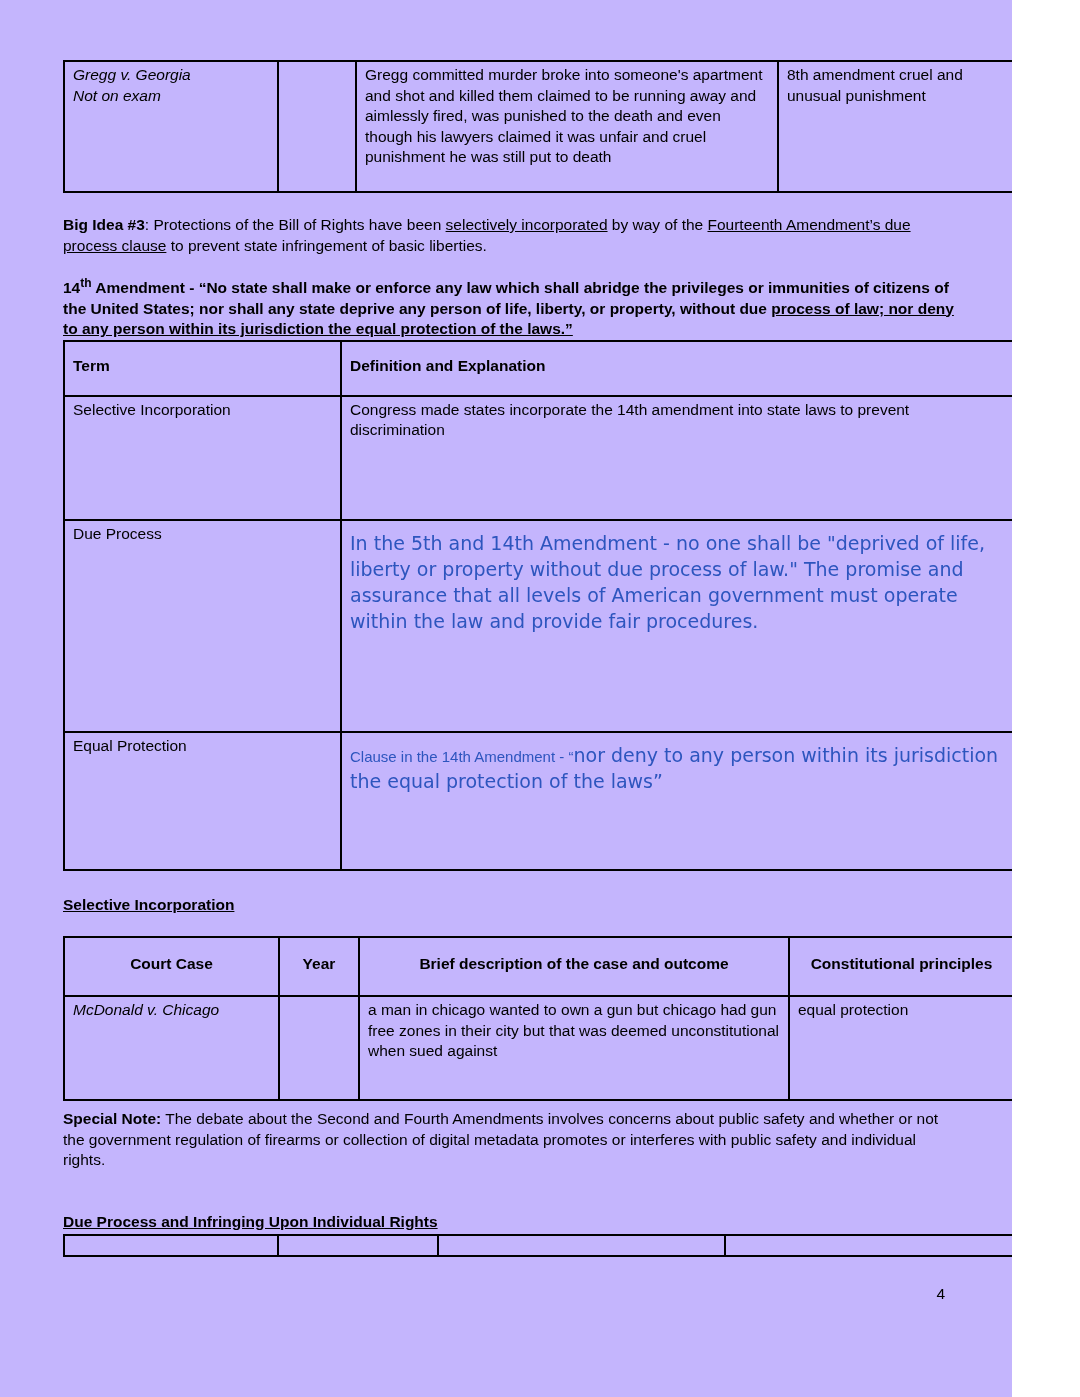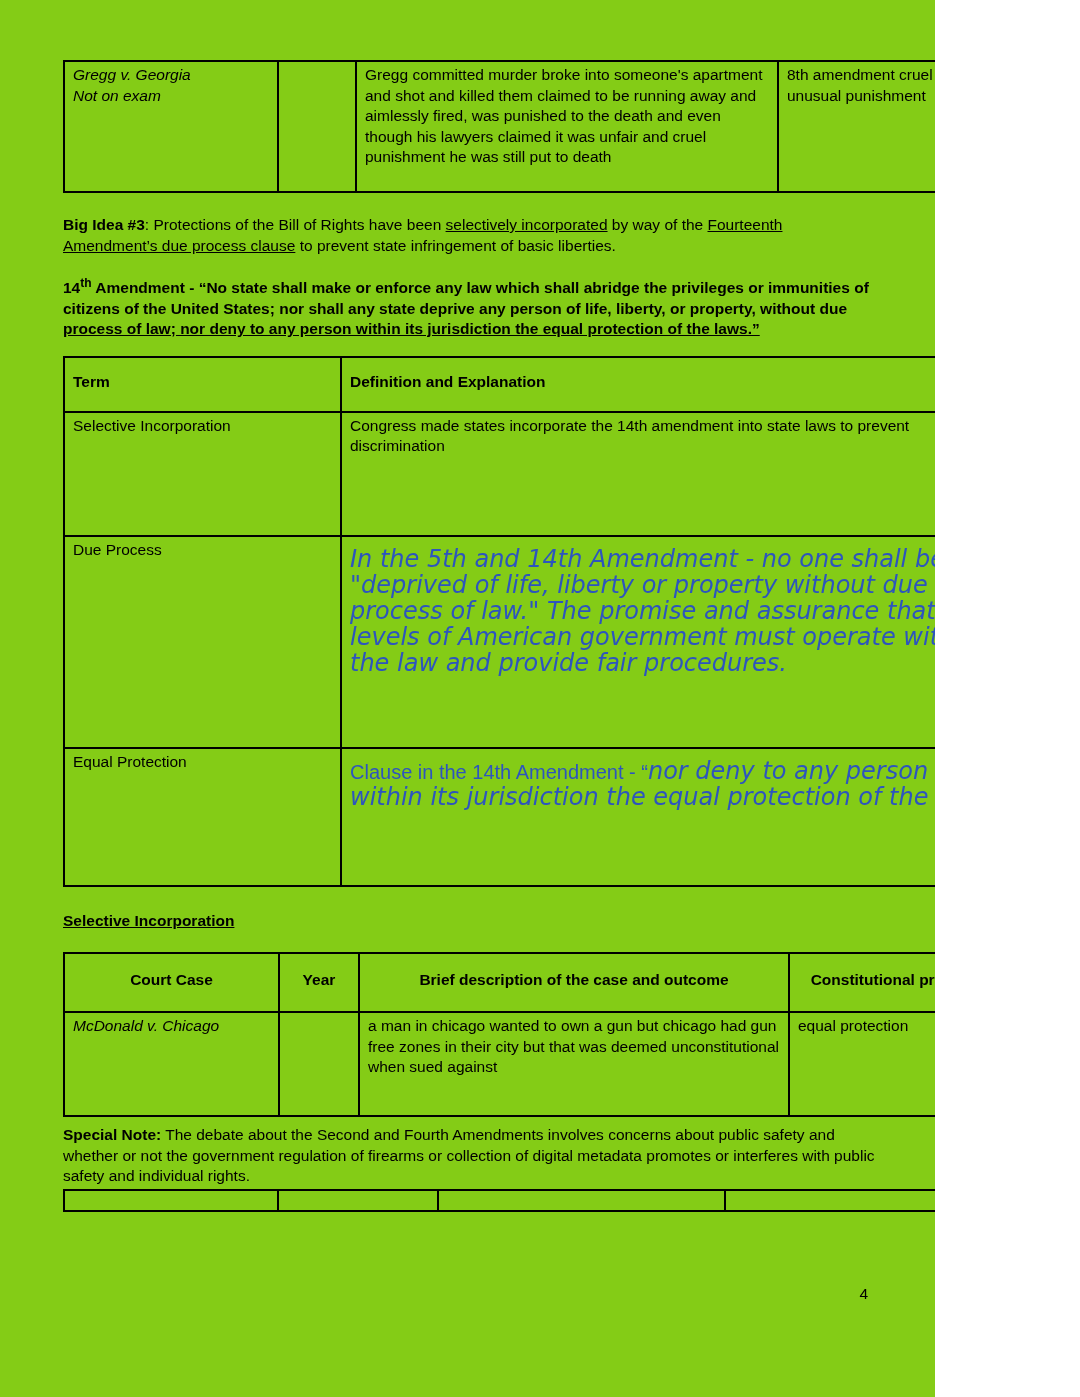"Gregg v. Georgia" .page { background: #84cc16 -> #c4b5fd; width: 935px -> 1012px }
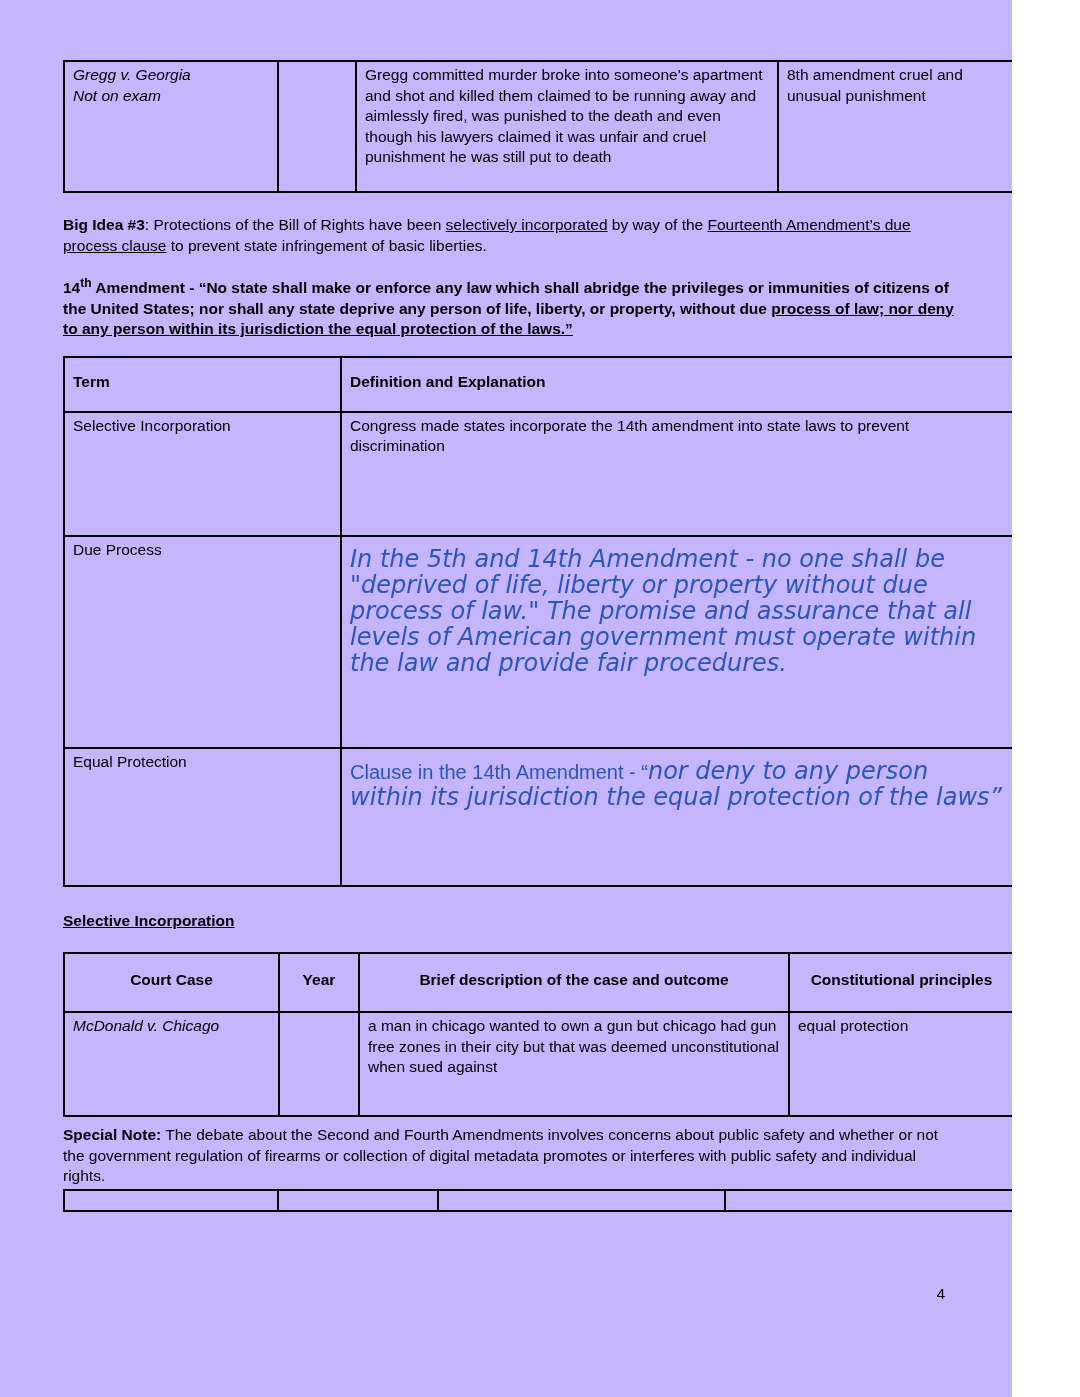"Term" .term-tbl { margin-top: 16px -> 0 }
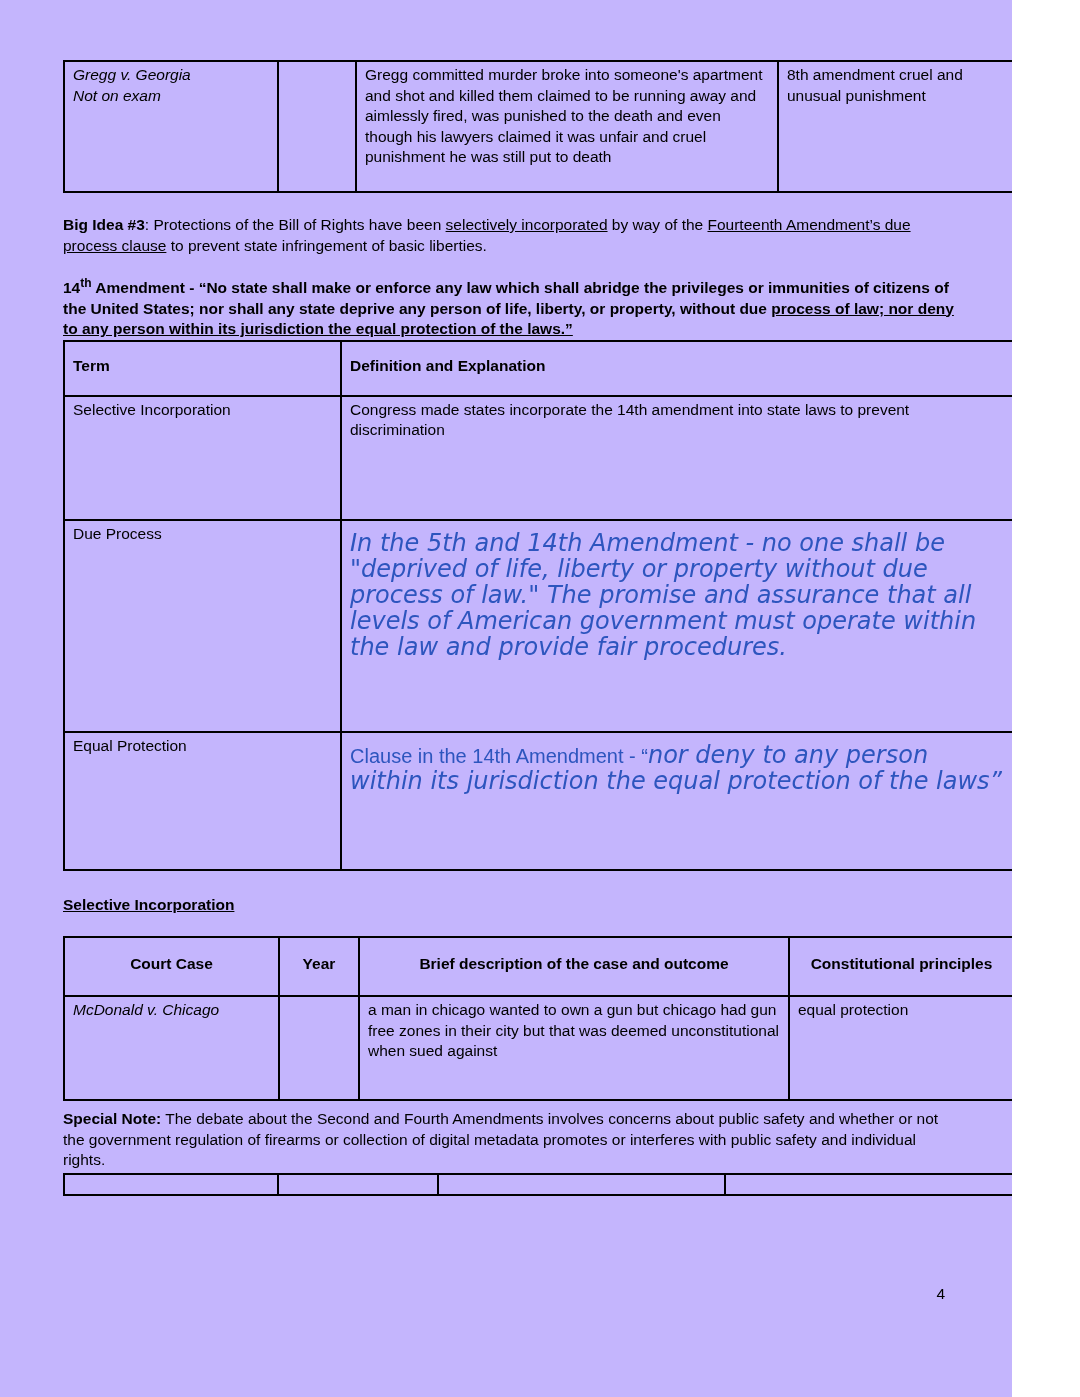"In the 5th and 14th" .blue-lg { font-size: 24px -> 19px; font-style: italic -> none }
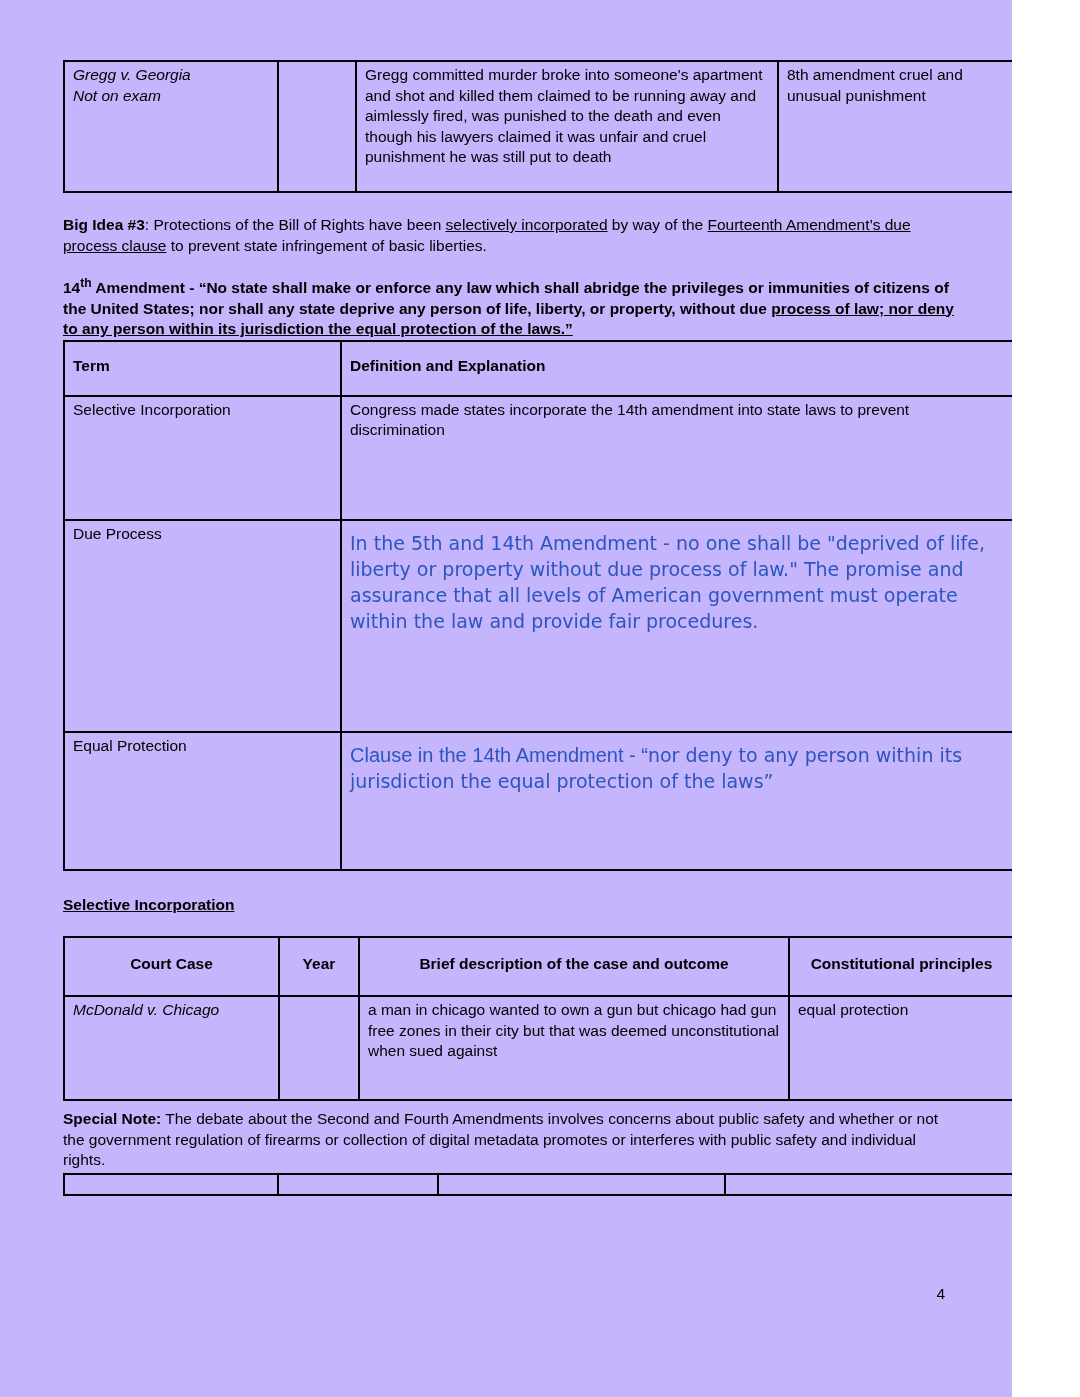"Clause in the 14th Amendment" .blue-sm { font-size: 20px -> 15px }
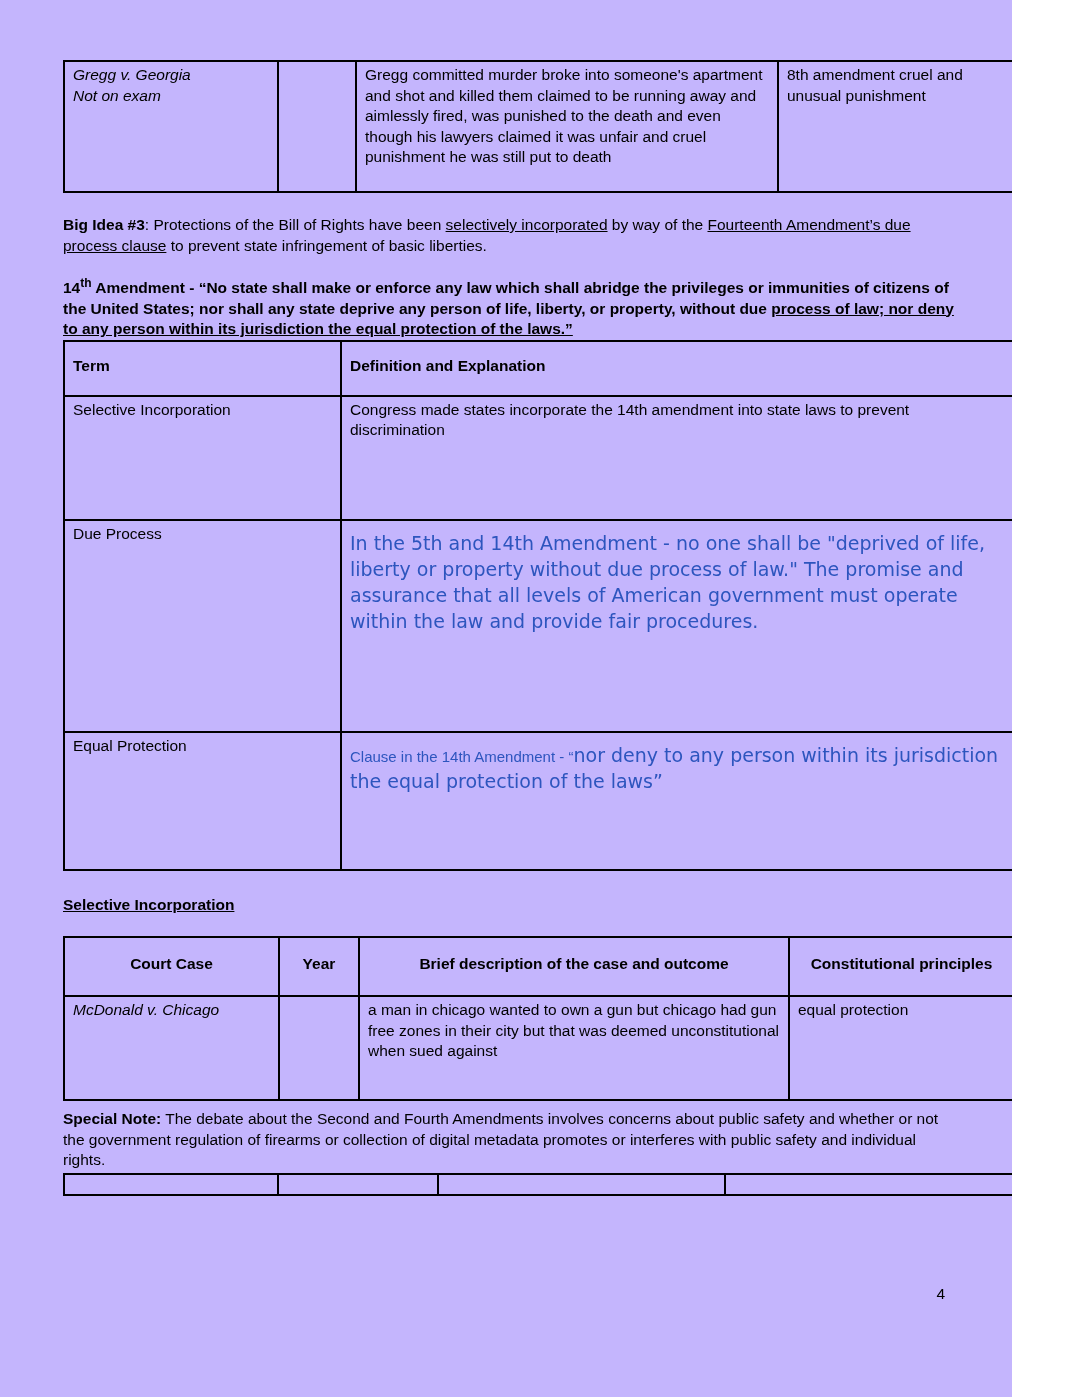"Due Process and Infringing Upon" p.section-heading { html: none -> <p><span>Due Process and Infringing Upon Individual Rights</span></p> }
